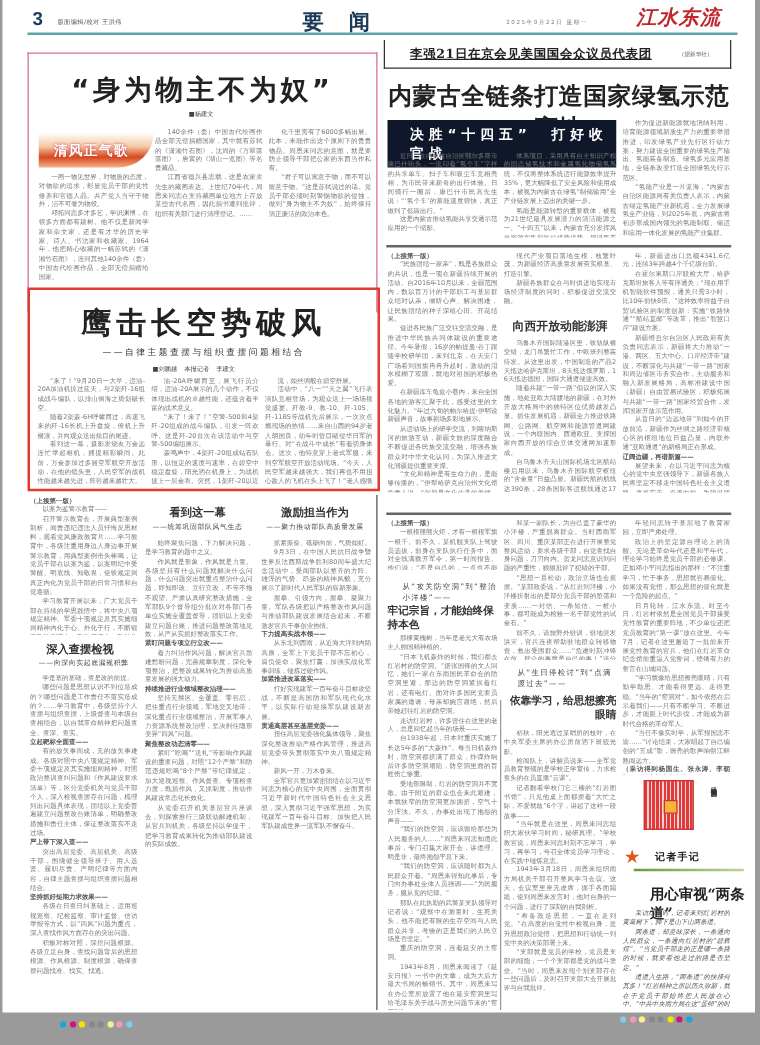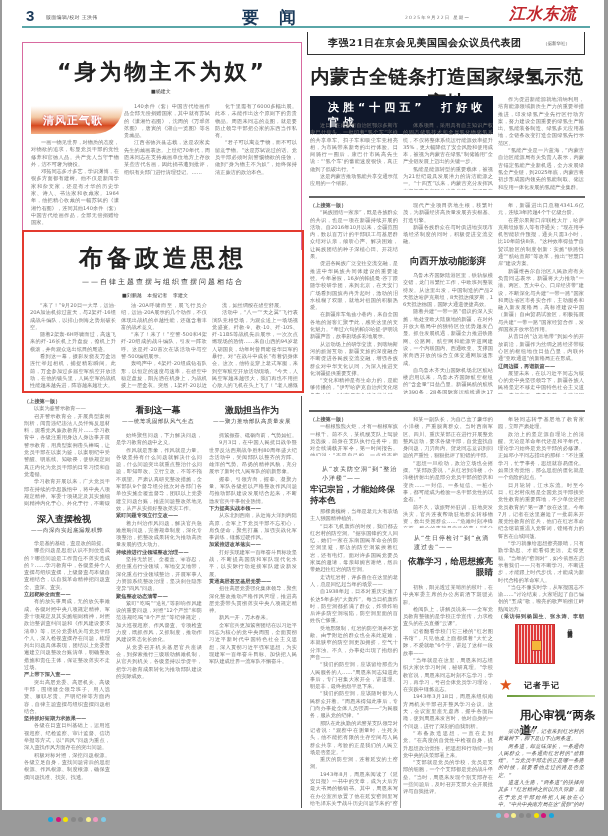"李强21日在京会见美国国会众议员代表团" .top-brief .headline { text-decoration: none -> underline }
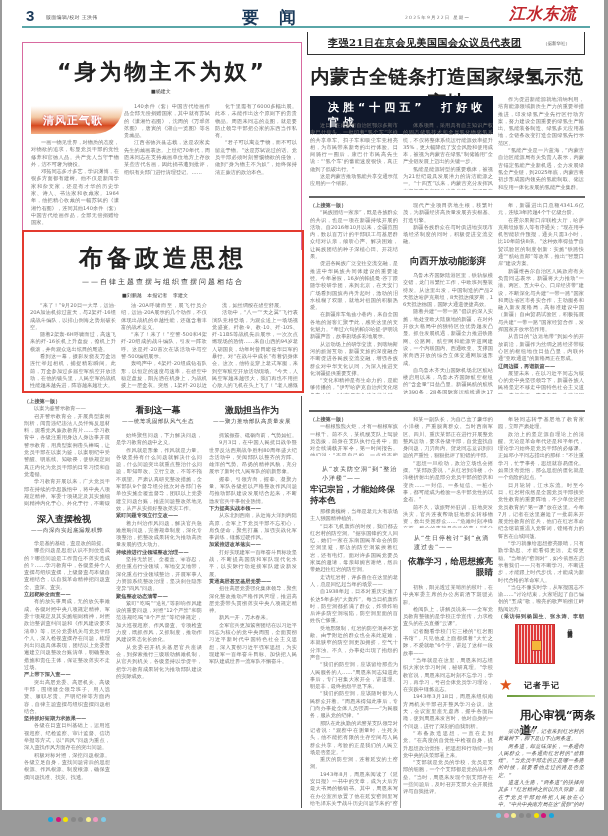"布备政造思想" div.title2 { text: 布备政造思想 -> 鹰击长空势破风 }
